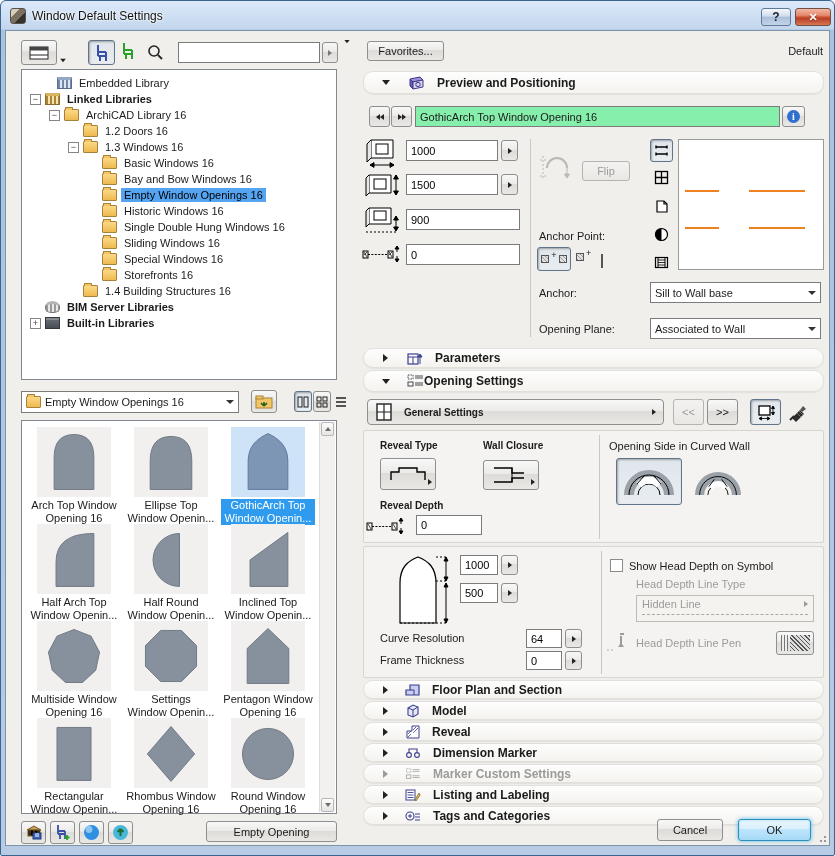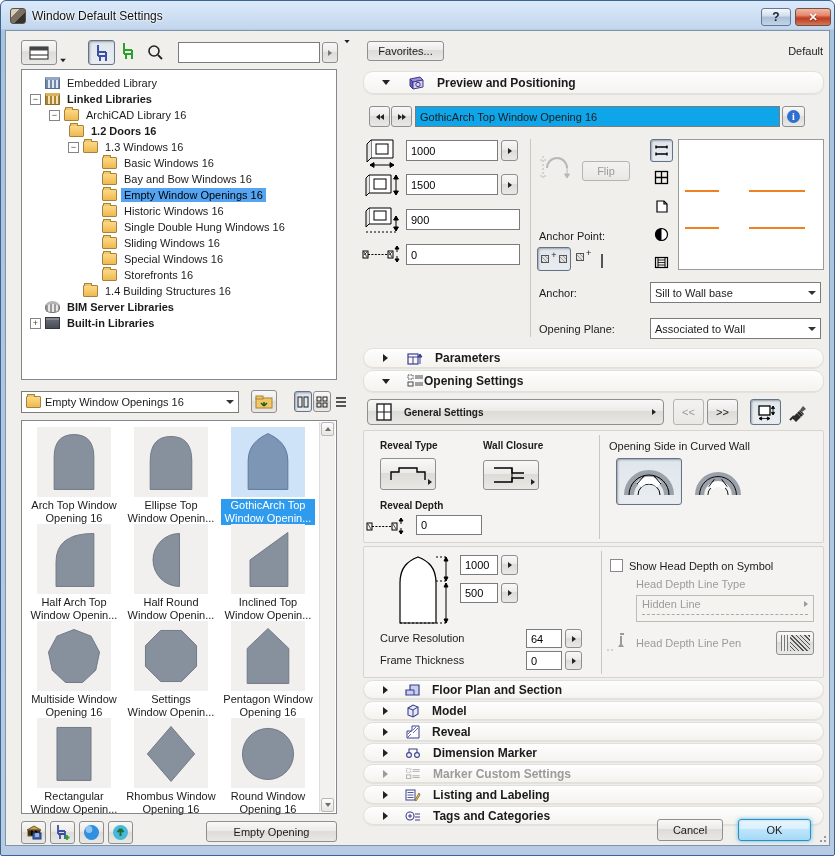"Embedded Library" div.tree-row { padding-left: 8px -> 20px }
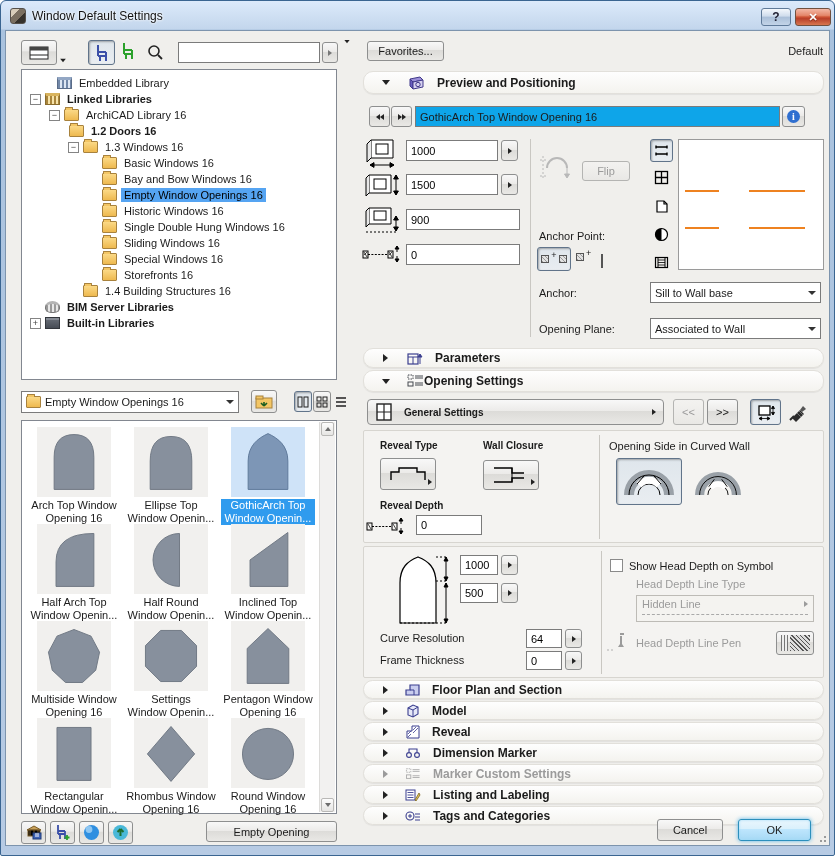"GothicArch Top Window Opening 16" div.abs { background: #0ea5e9 -> #86efac }
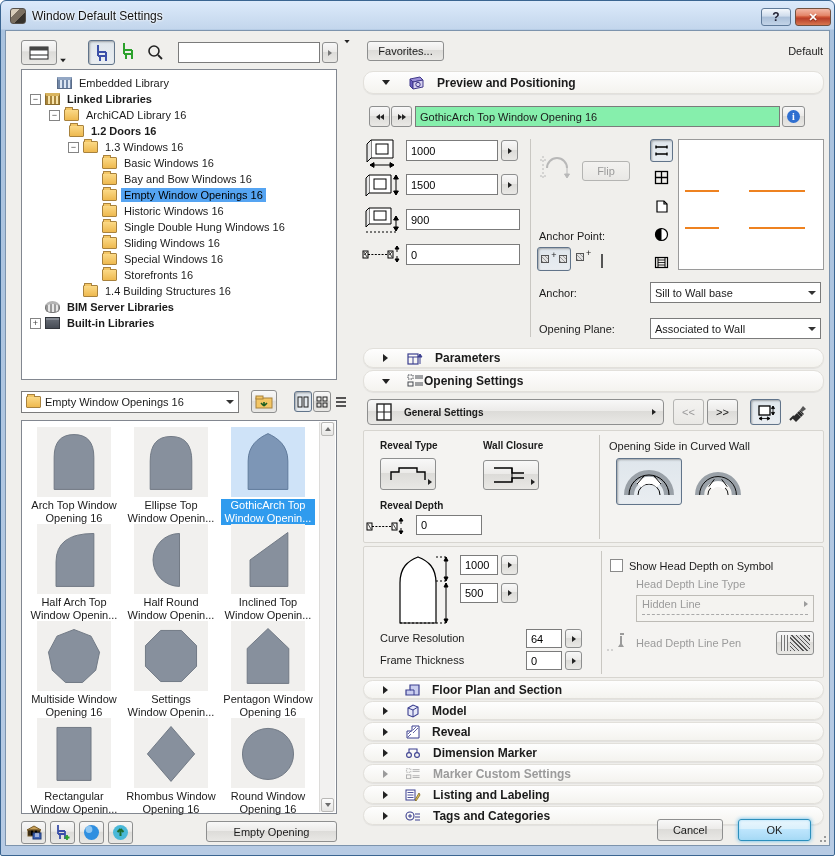"1.2 Doors 16" div.tree-row { font-weight: bold -> none; padding-left: 32px -> 46px }
